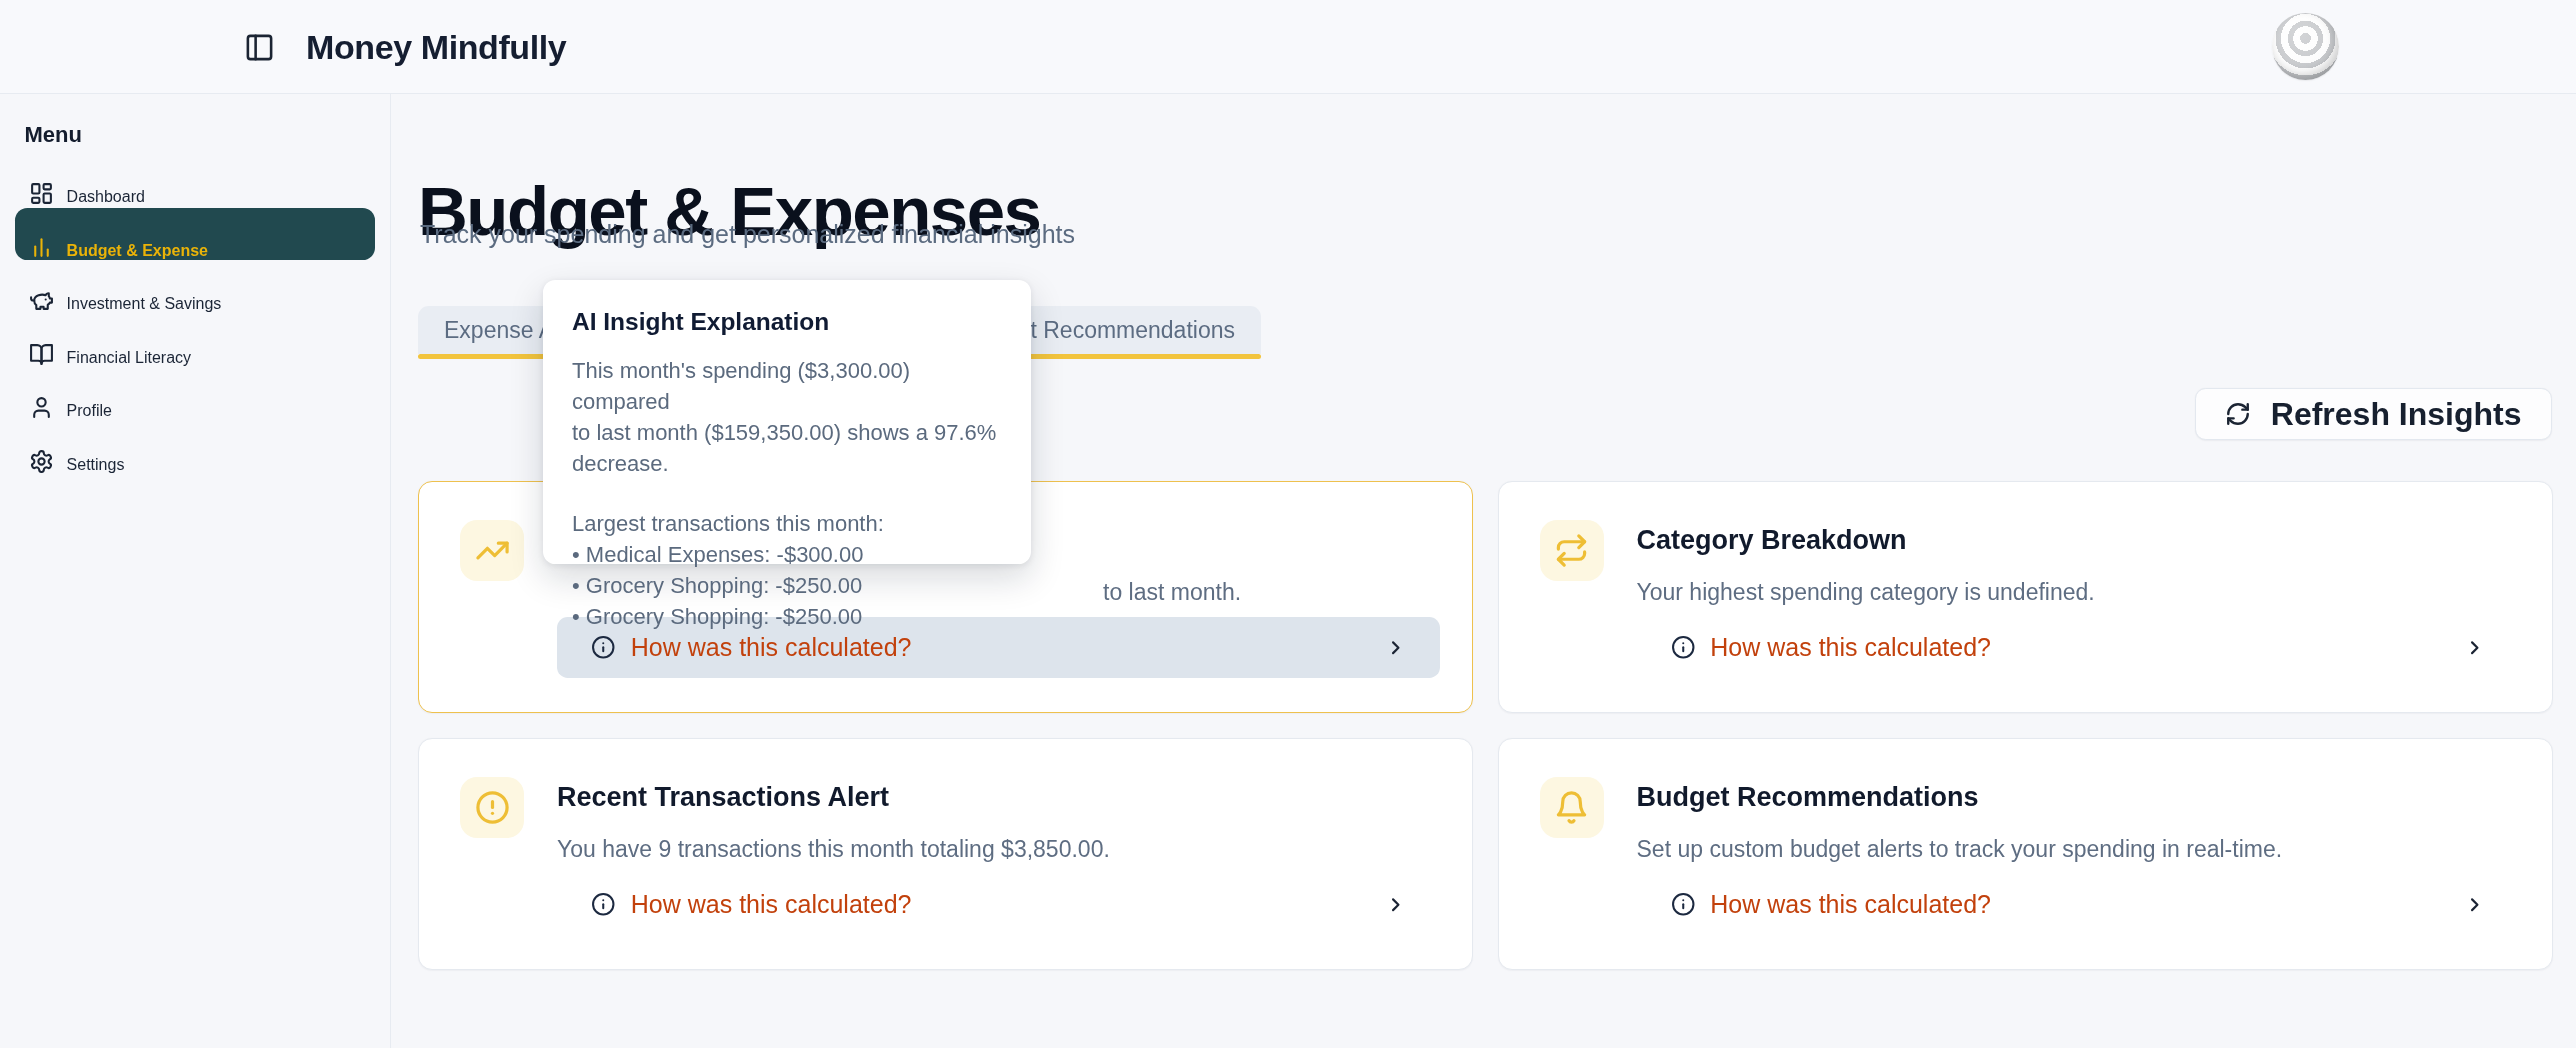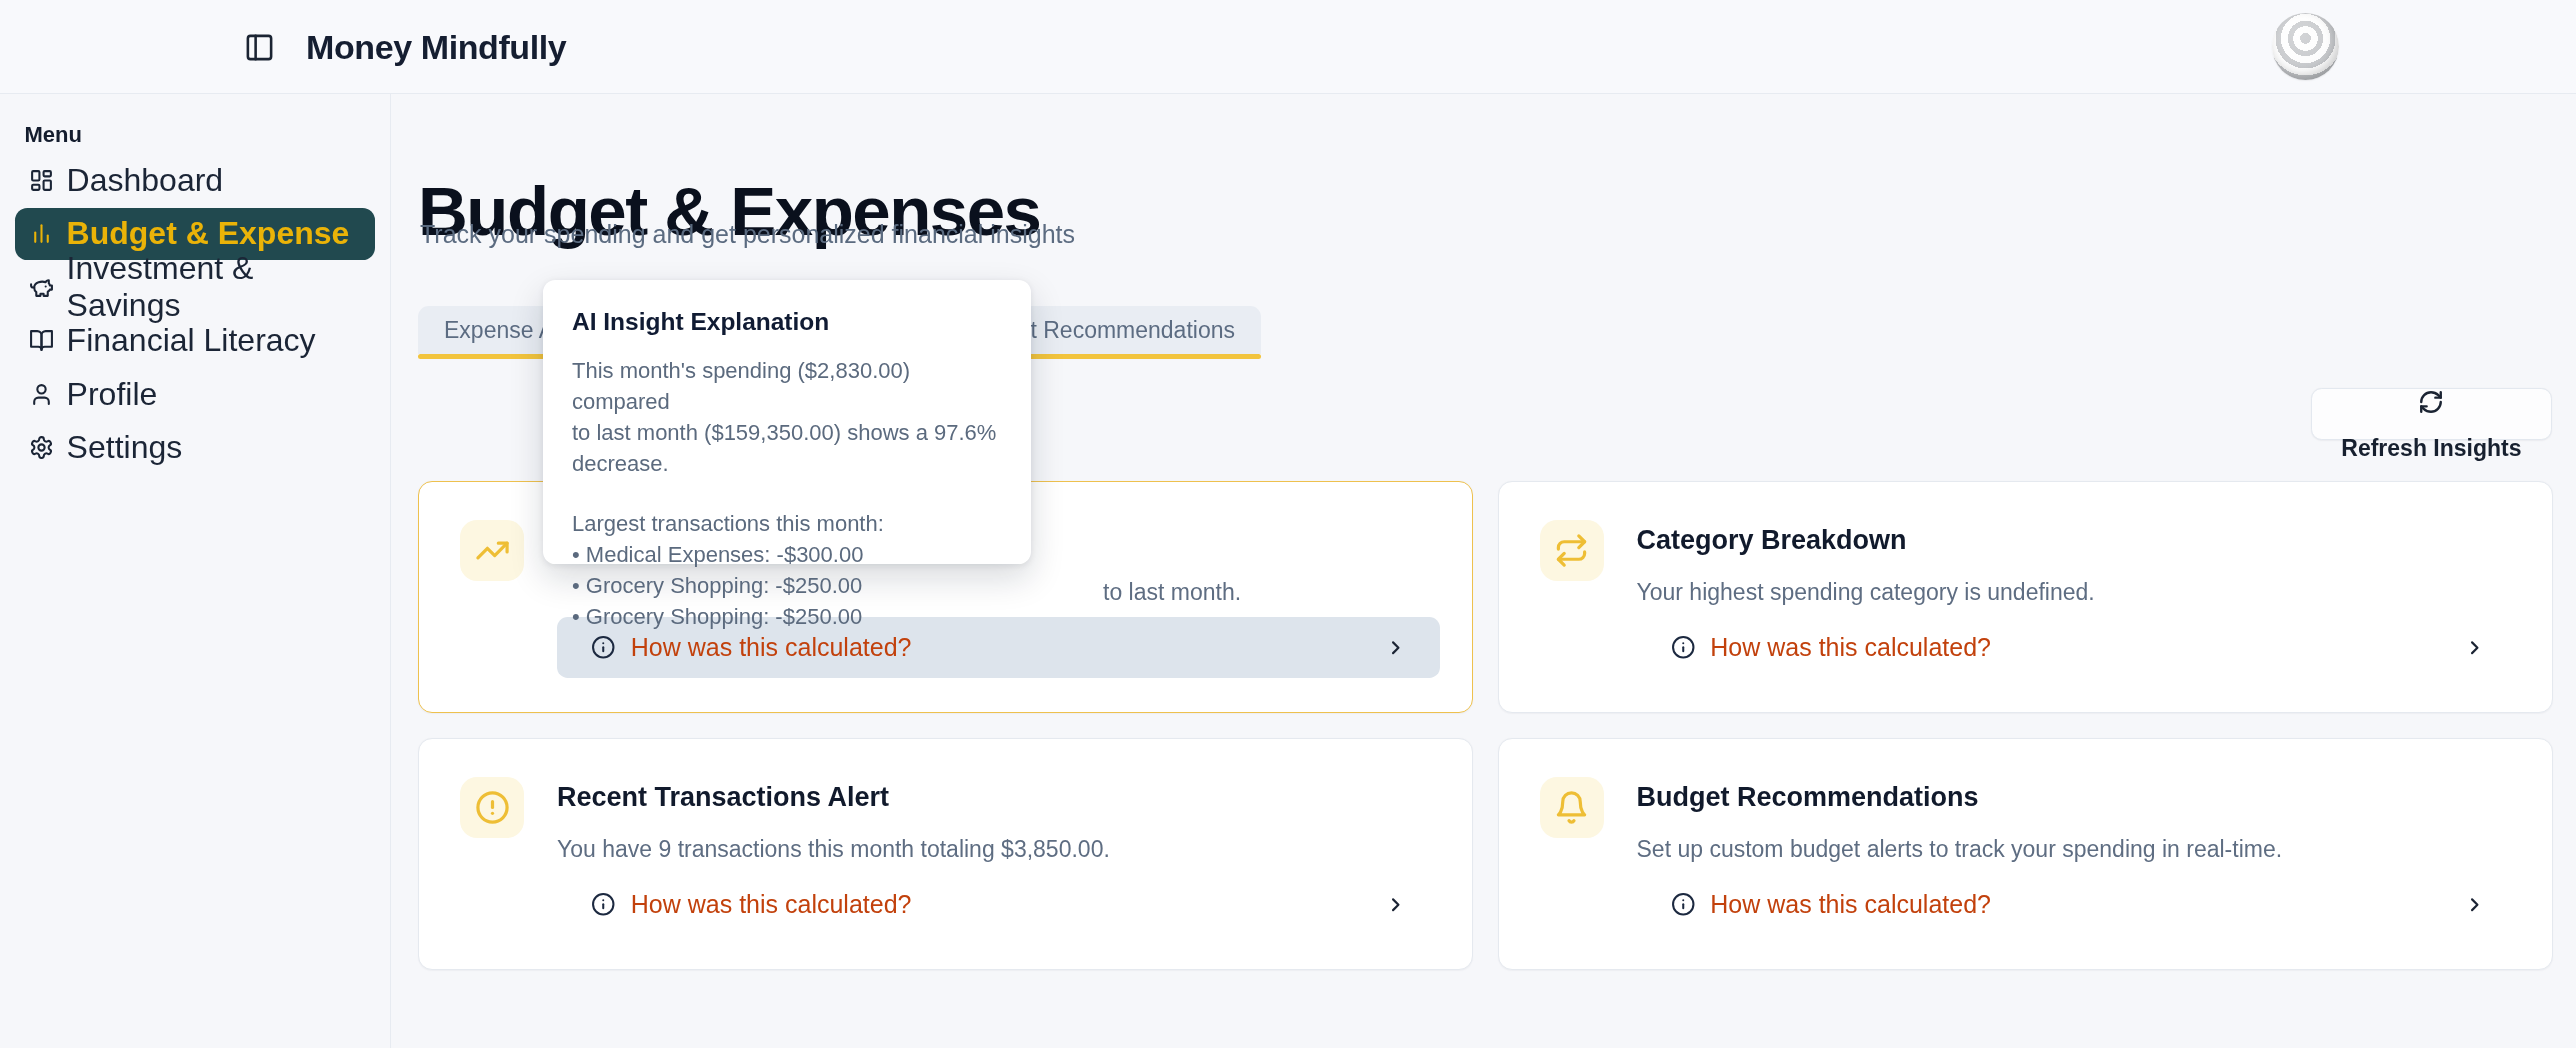"Dashboard" .nav-item { align-items: center -> flex-end; font-size: 32px -> 16px }
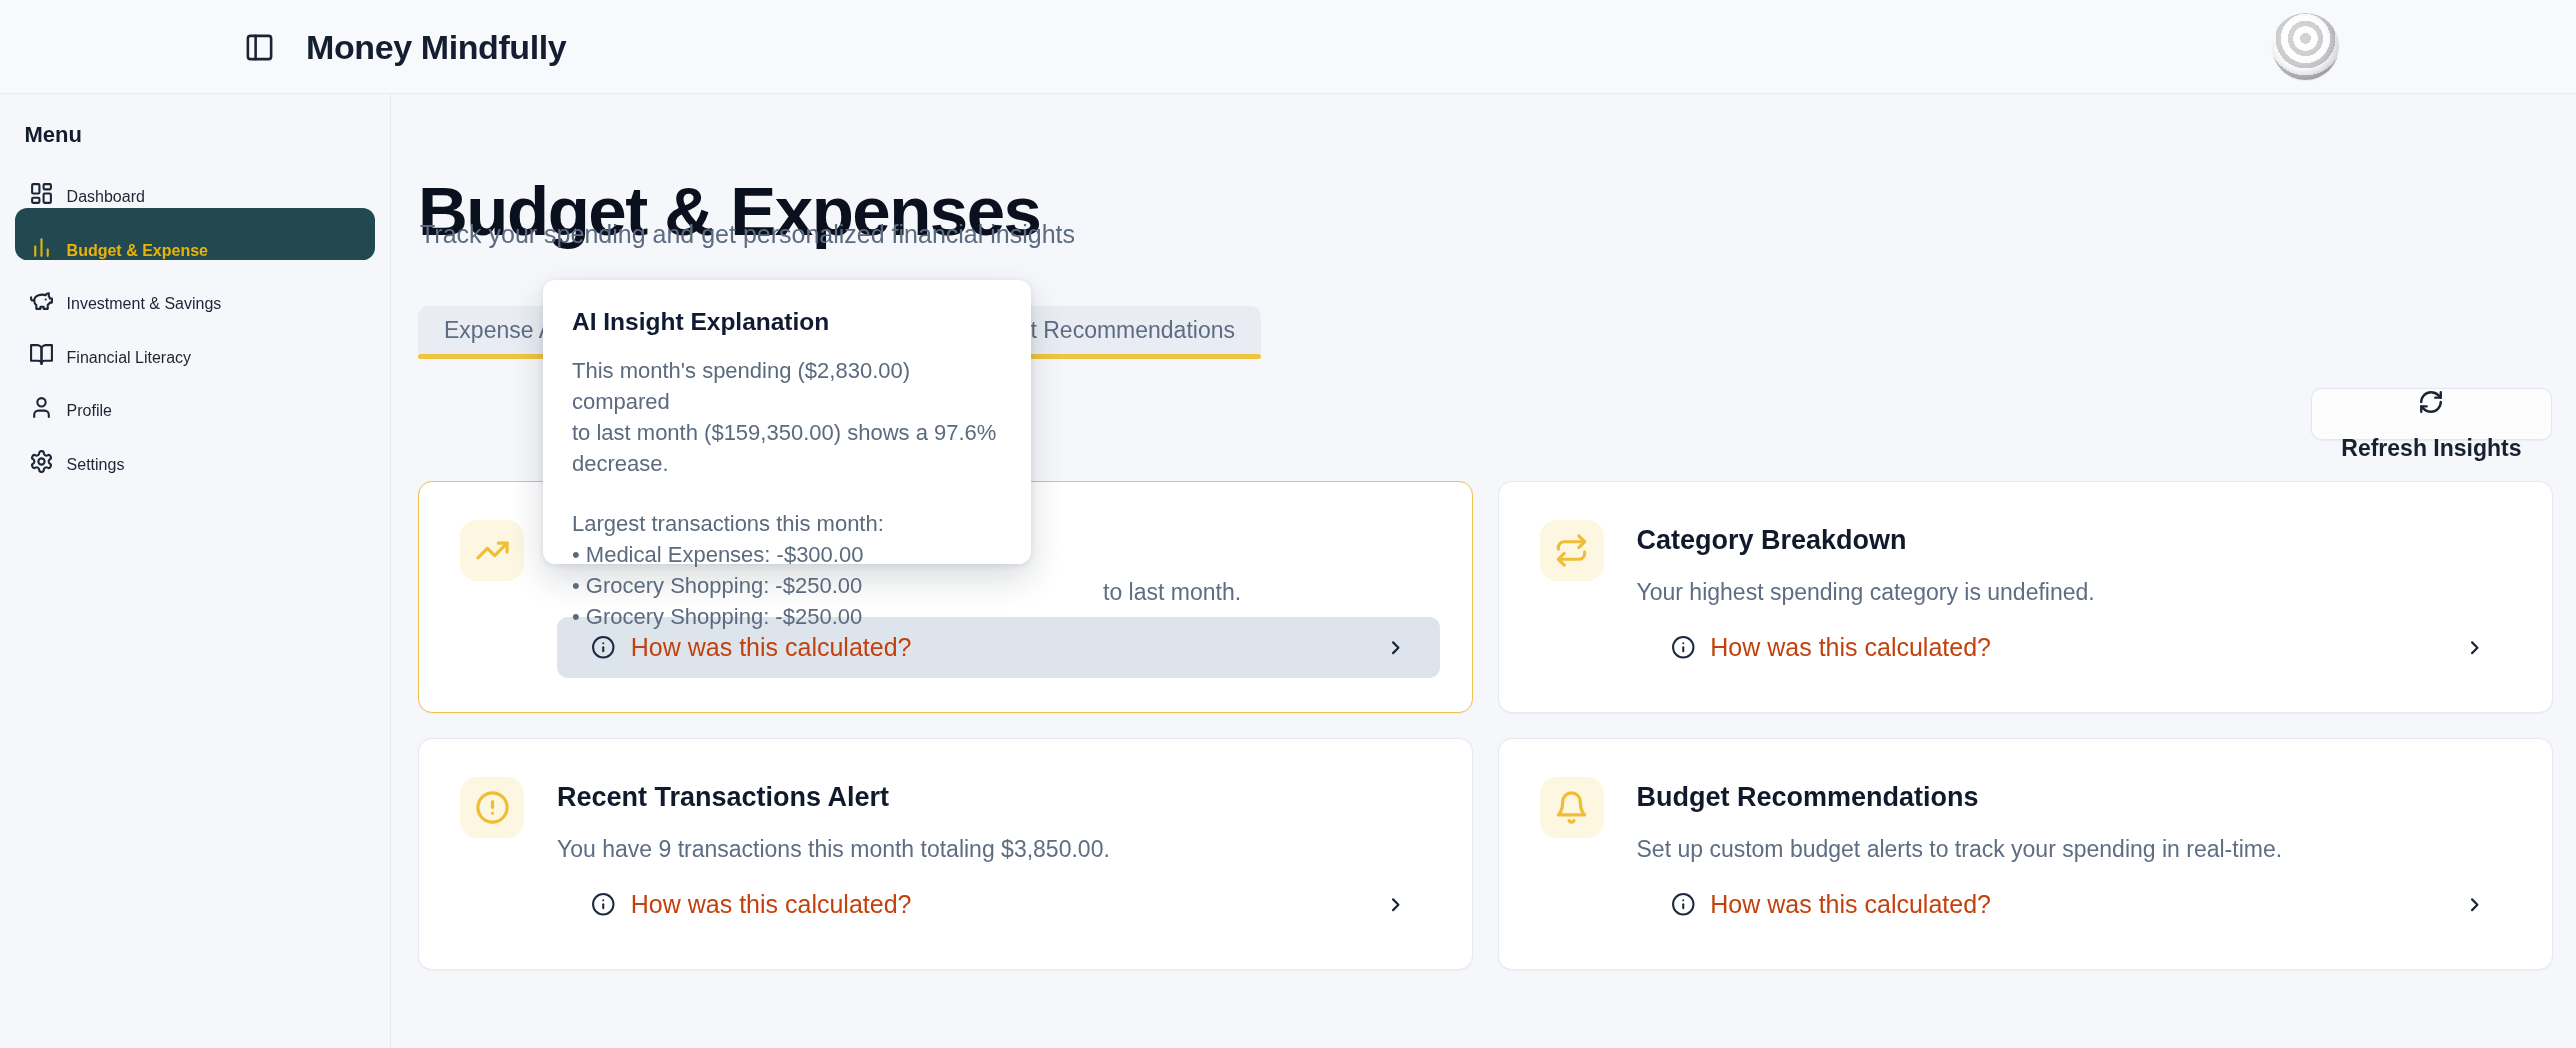"This month's spending ($2,830.00)" div.tt-line { text: $2,830.00 -> $3,300.00 }
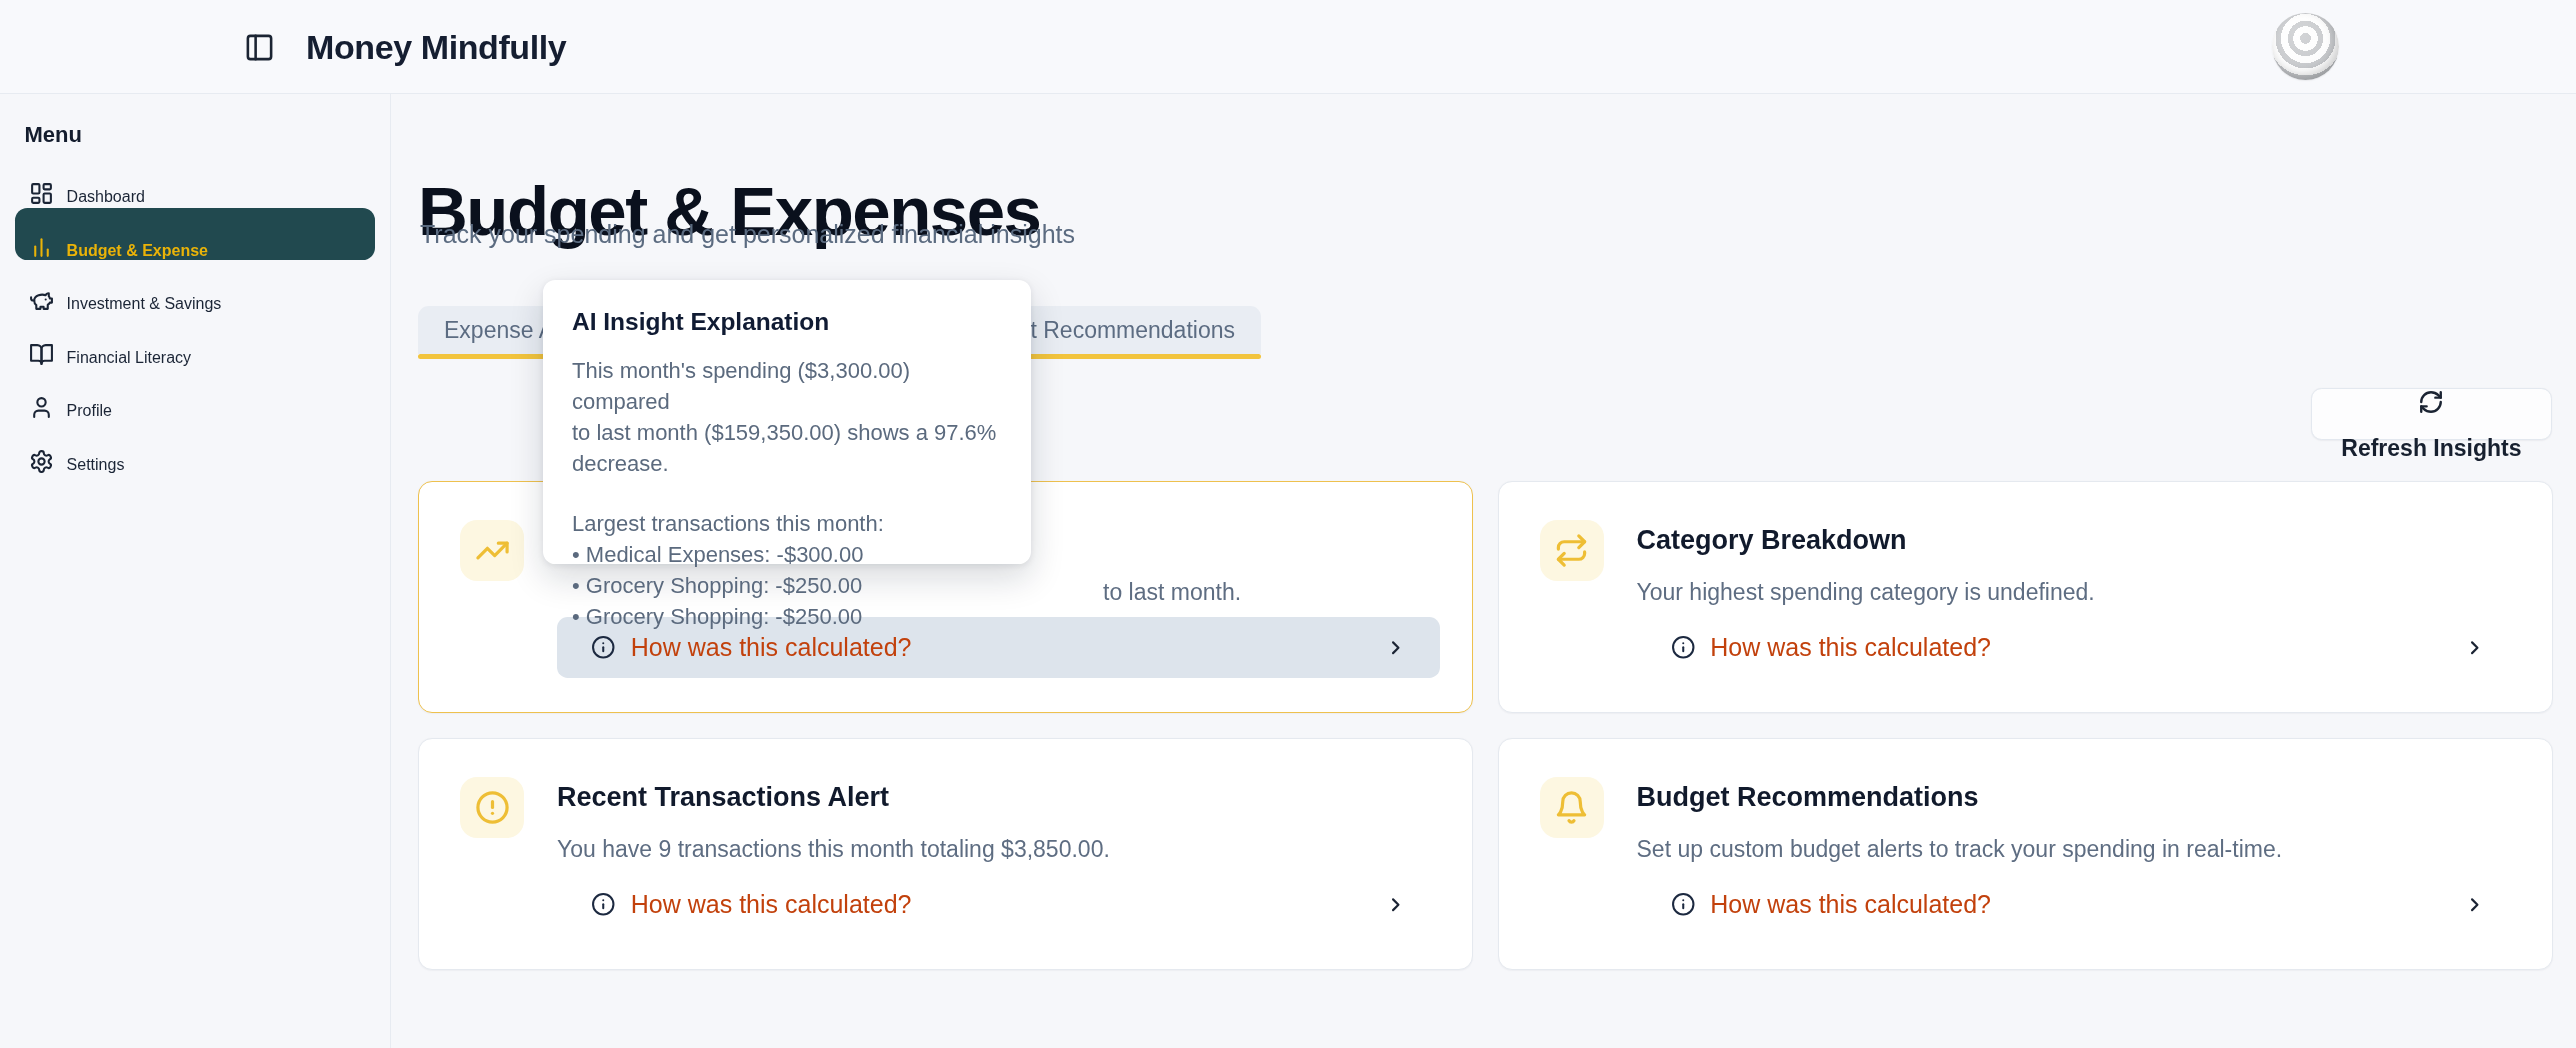"Refresh Insights" .refresh-btn { flex-direction: column -> none; font-size: 23px -> 32px }
